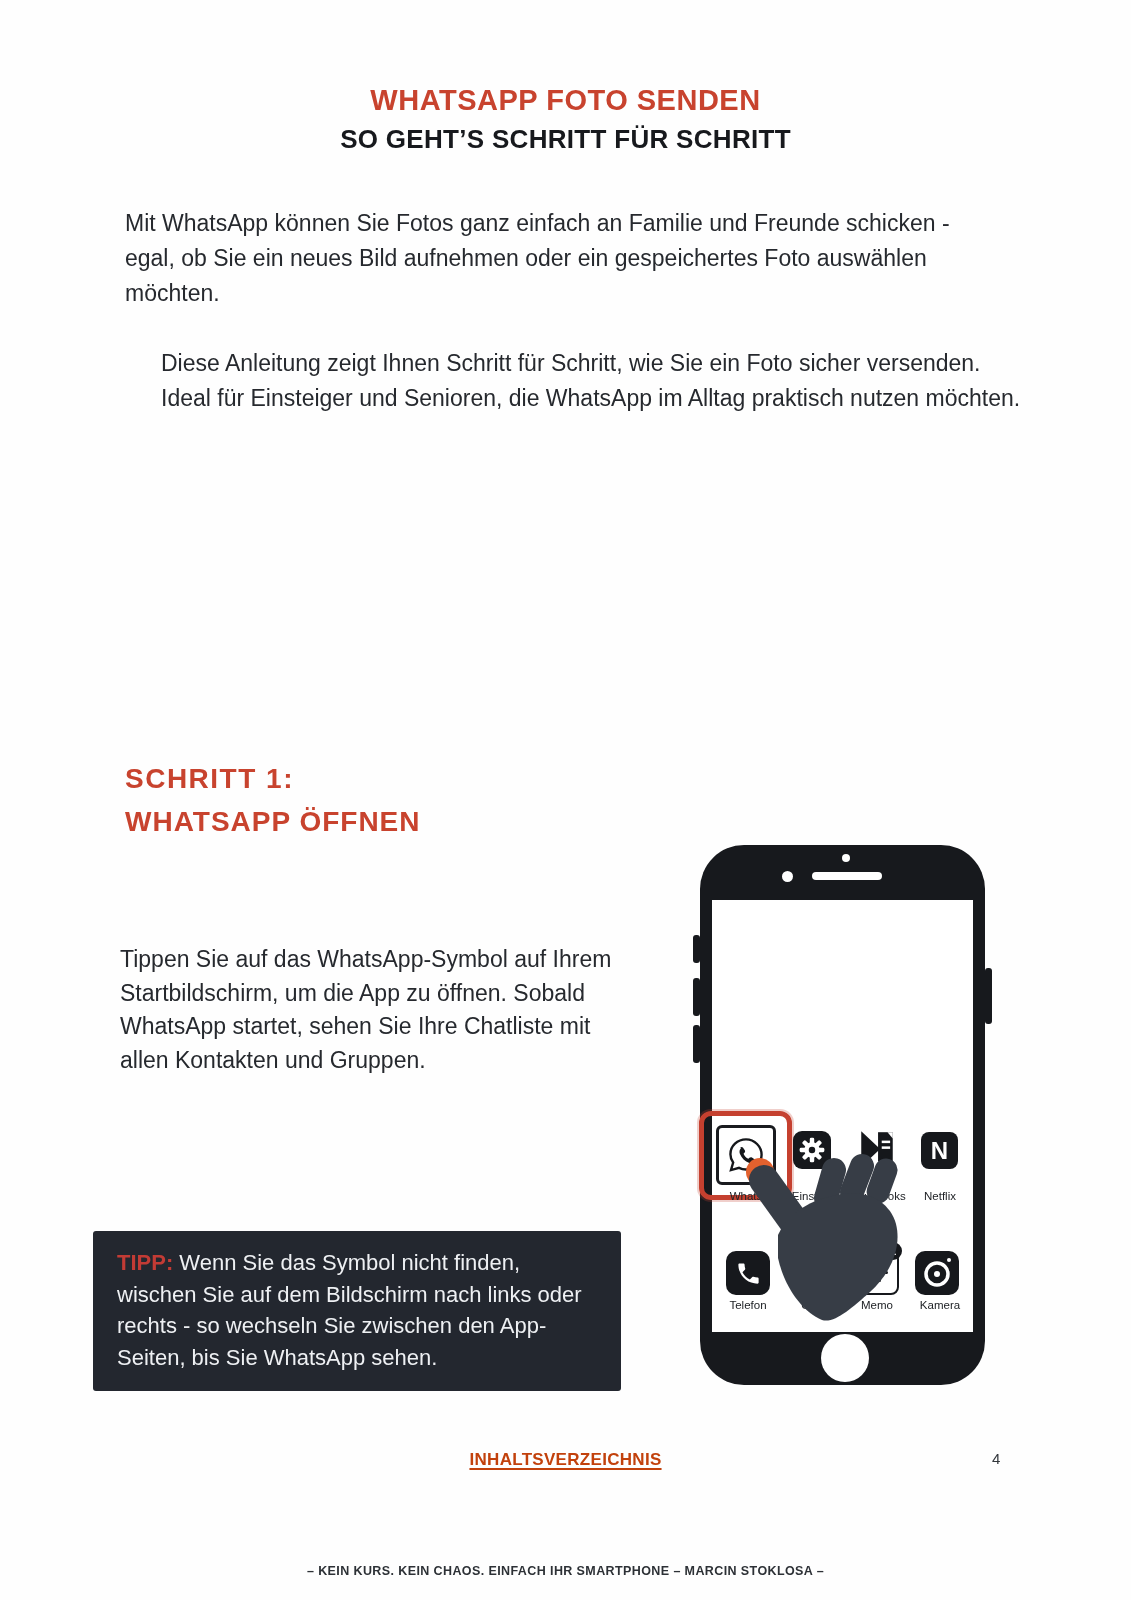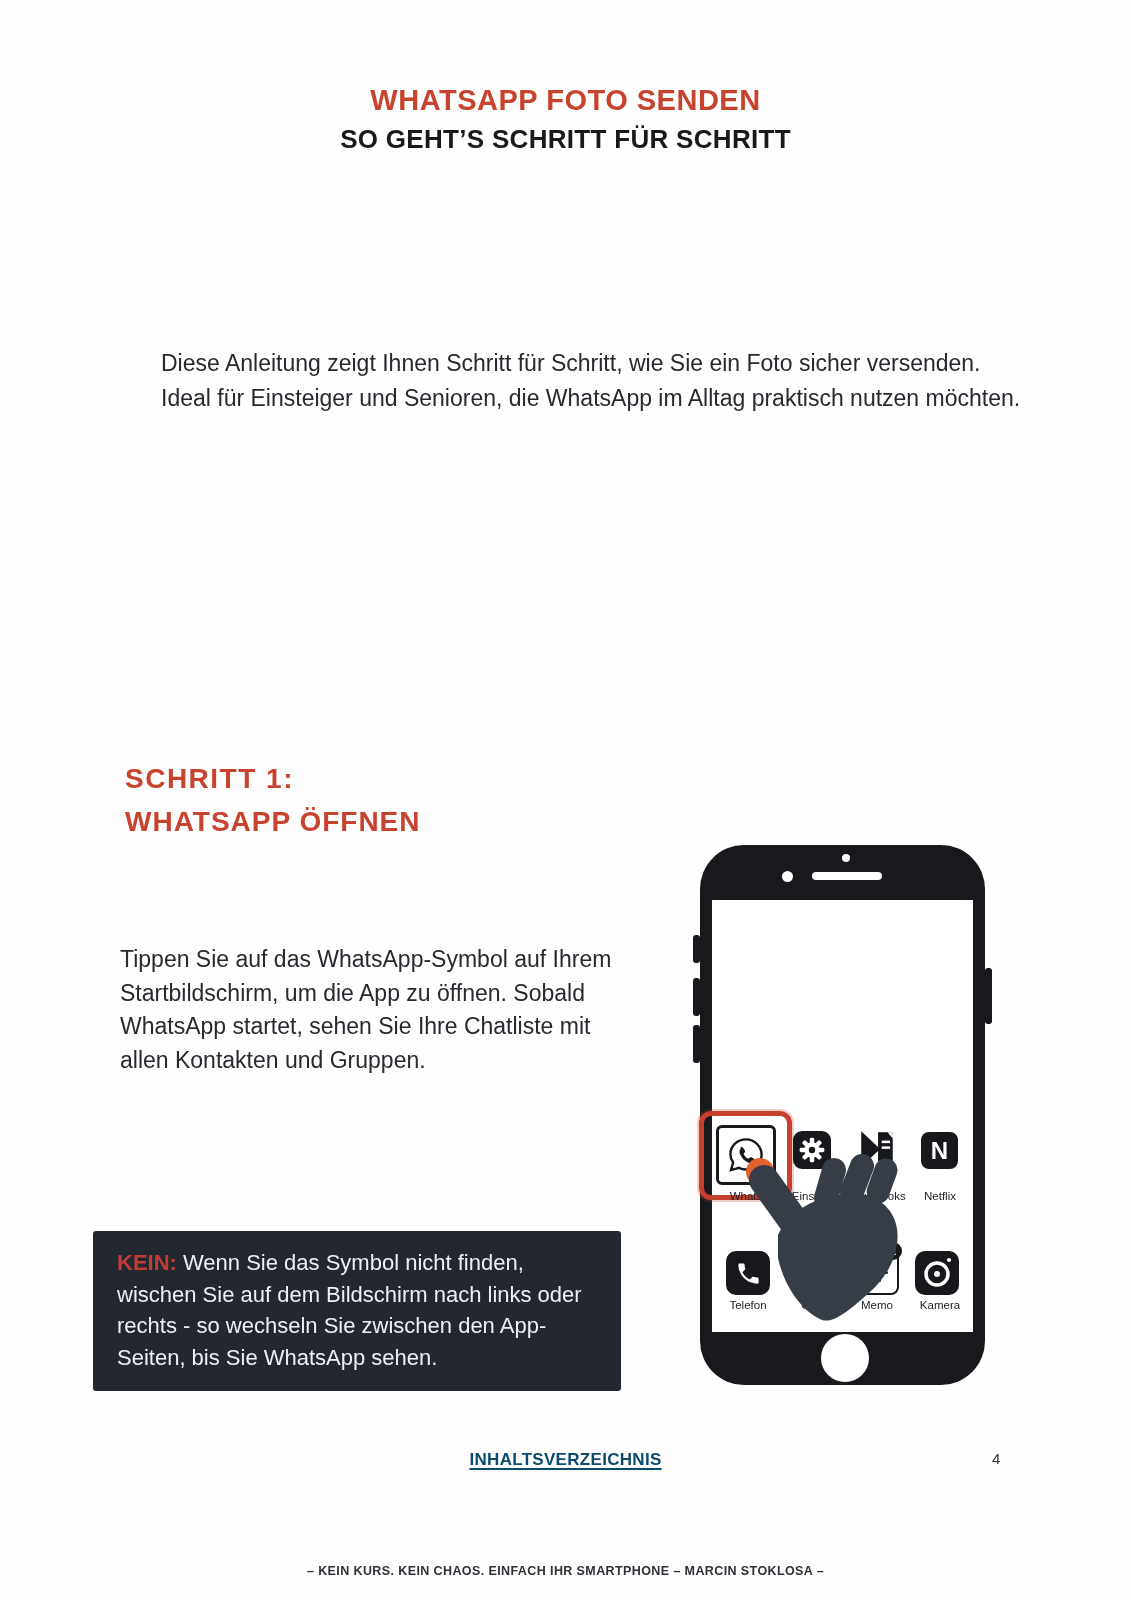"Mit WhatsApp können Sie Fotos" div.abs { html: none -> <div>Mit WhatsApp können Sie Fotos ganz einfach an Familie und Freunde schicken - egal, ob Sie ein neues Bild aufnehmen oder ein gespeichertes Foto auswählen möchten.</div> }
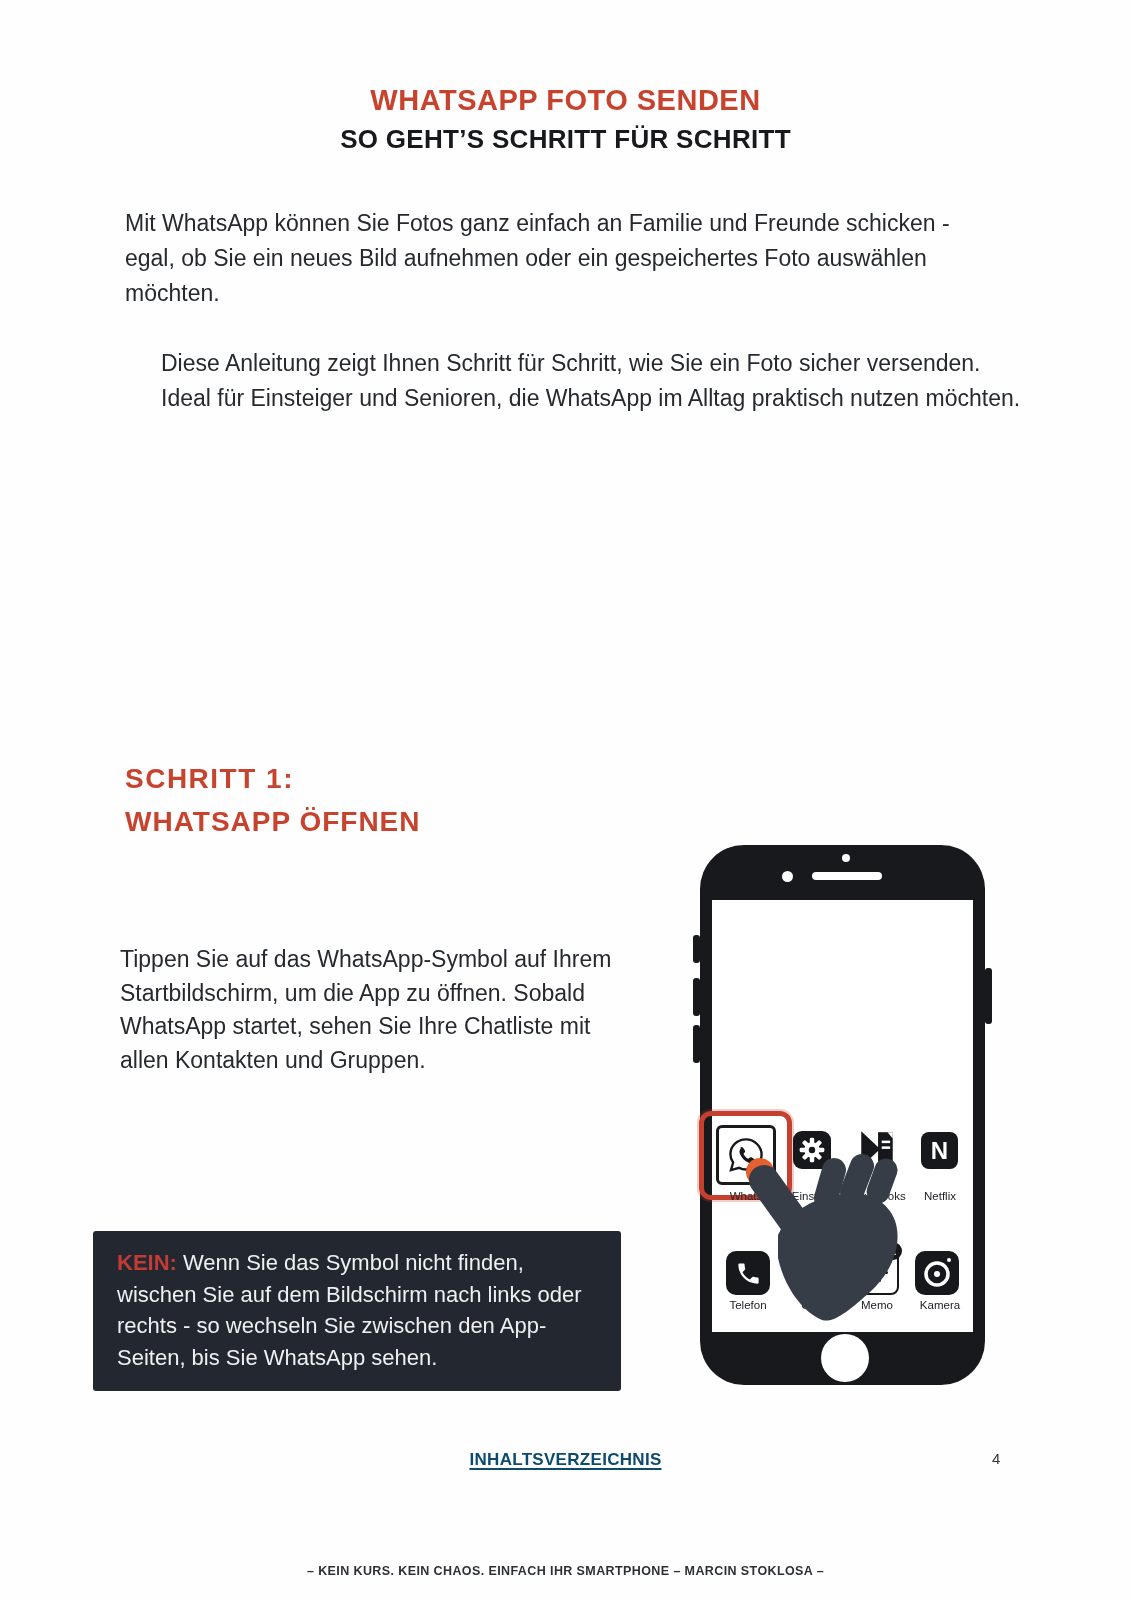"KEIN:" span.tipLabel { text: KEIN -> TIPP }
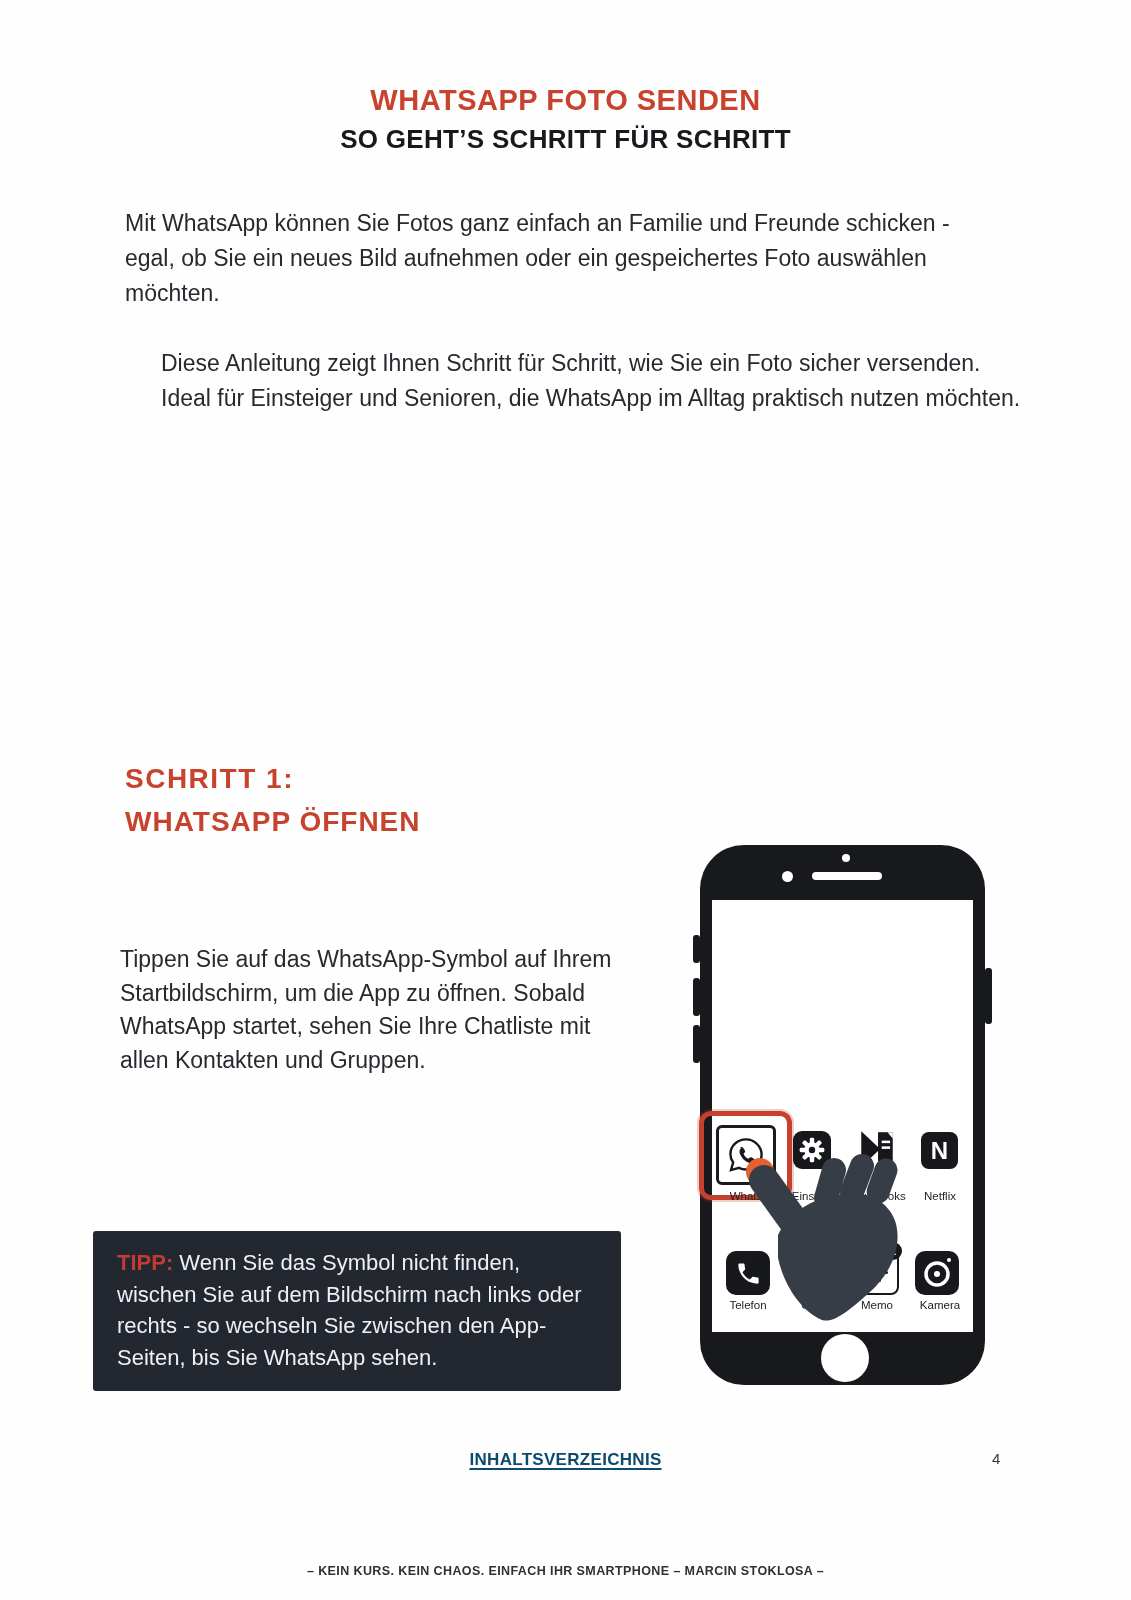"INHALTSVERZEICHNIS" .back2 a { color: #0c4a6e -> #c2410c }
